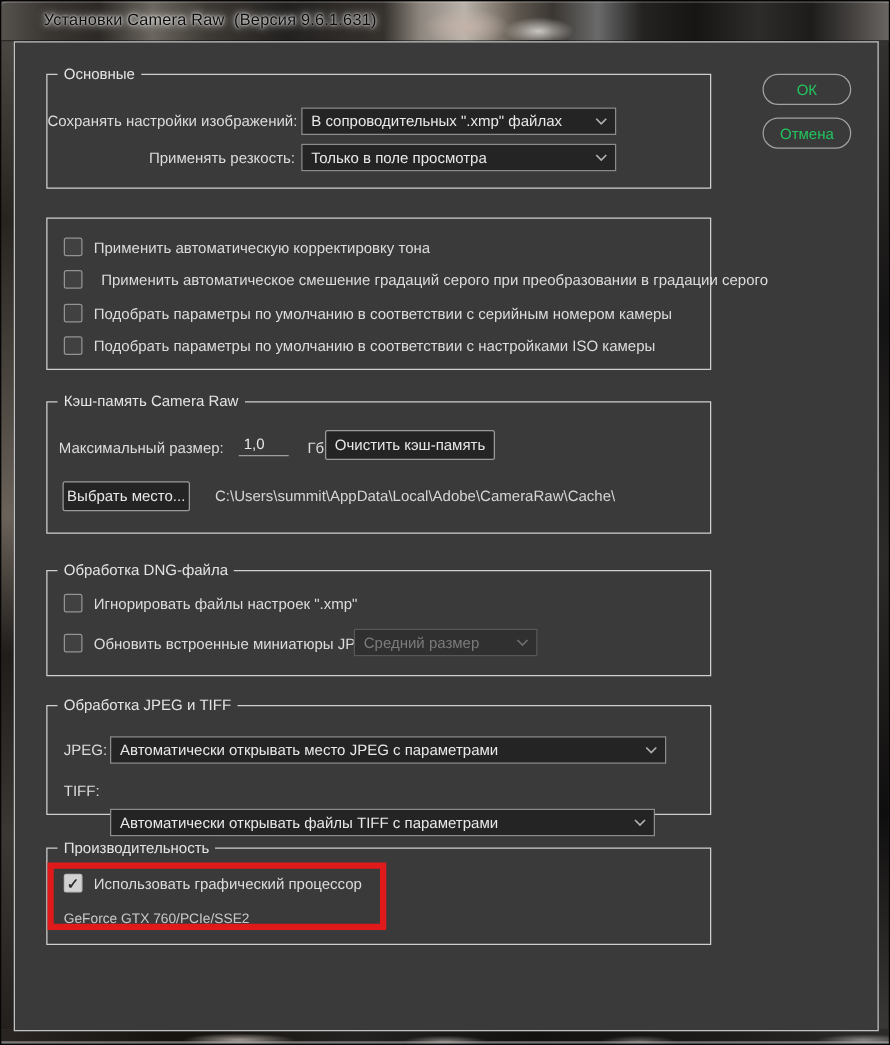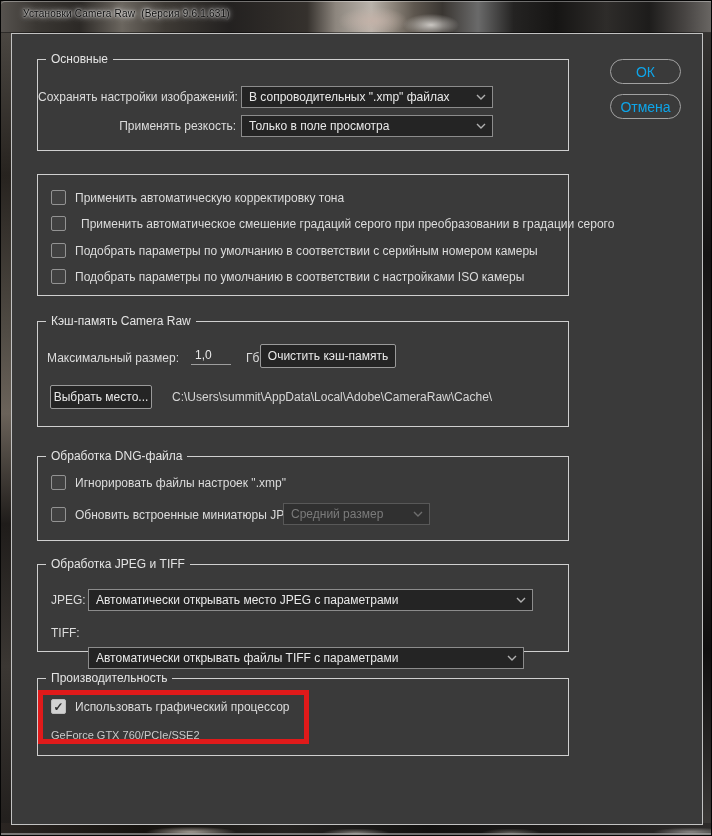"Установки Camera Raw (Версия 9.6.1.631)" .title-text { font-size: 10px -> 13px; left: 22px -> 34px }
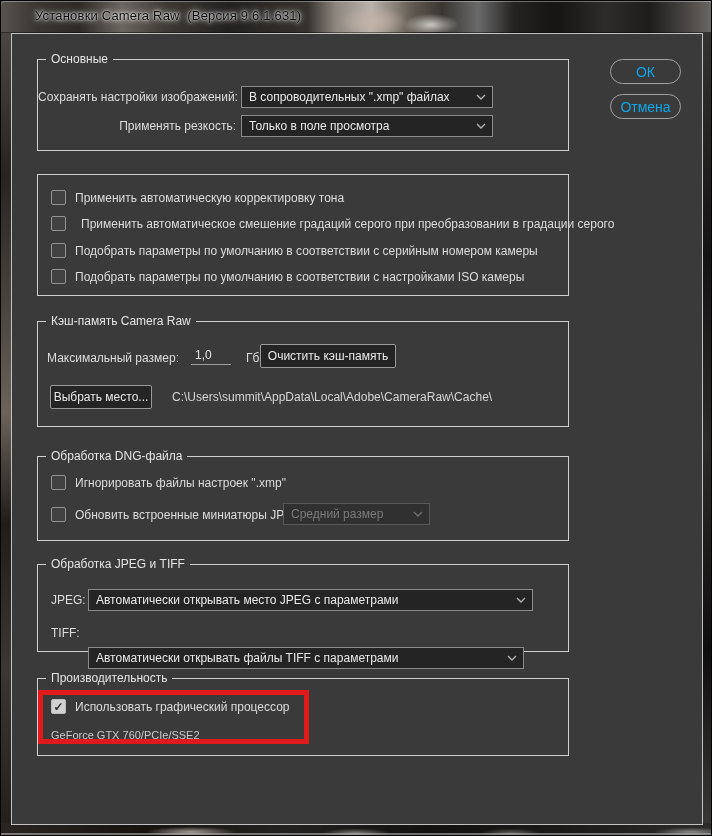"ОК" .pill { color: #0ea5e9 -> #22c55e; font-size: 14px -> 12px }
